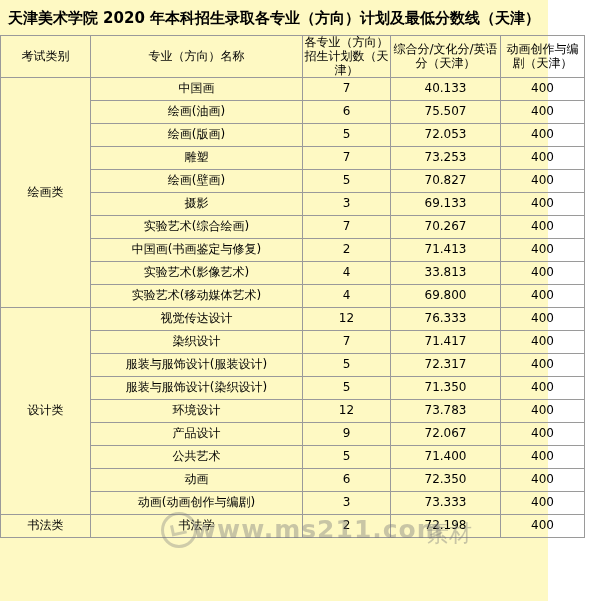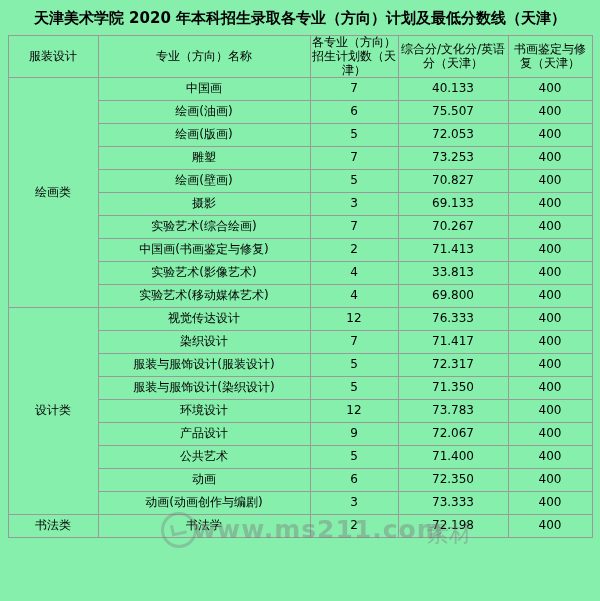"天津美术学院 2020 年本科招生录取各专业（方向）计划及最低分数线（天津）" #page { background: #86efac -> #fef9c3; width: 600px -> 548px }
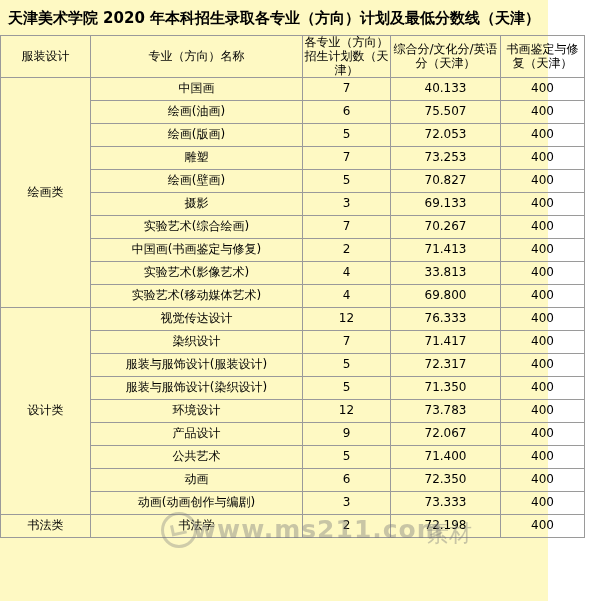"服装设计" td { text: 服装设计 -> 考试类别 }
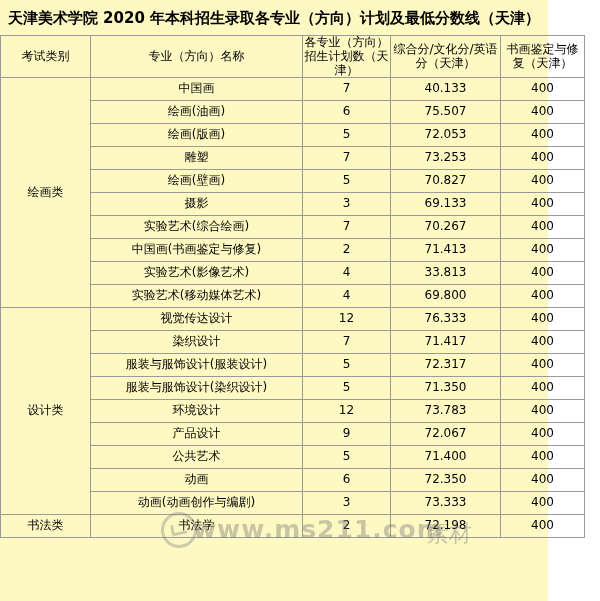"书画鉴定与修复（天津）" td { text: 书画鉴定与修复 -> 动画创作与编剧 }
